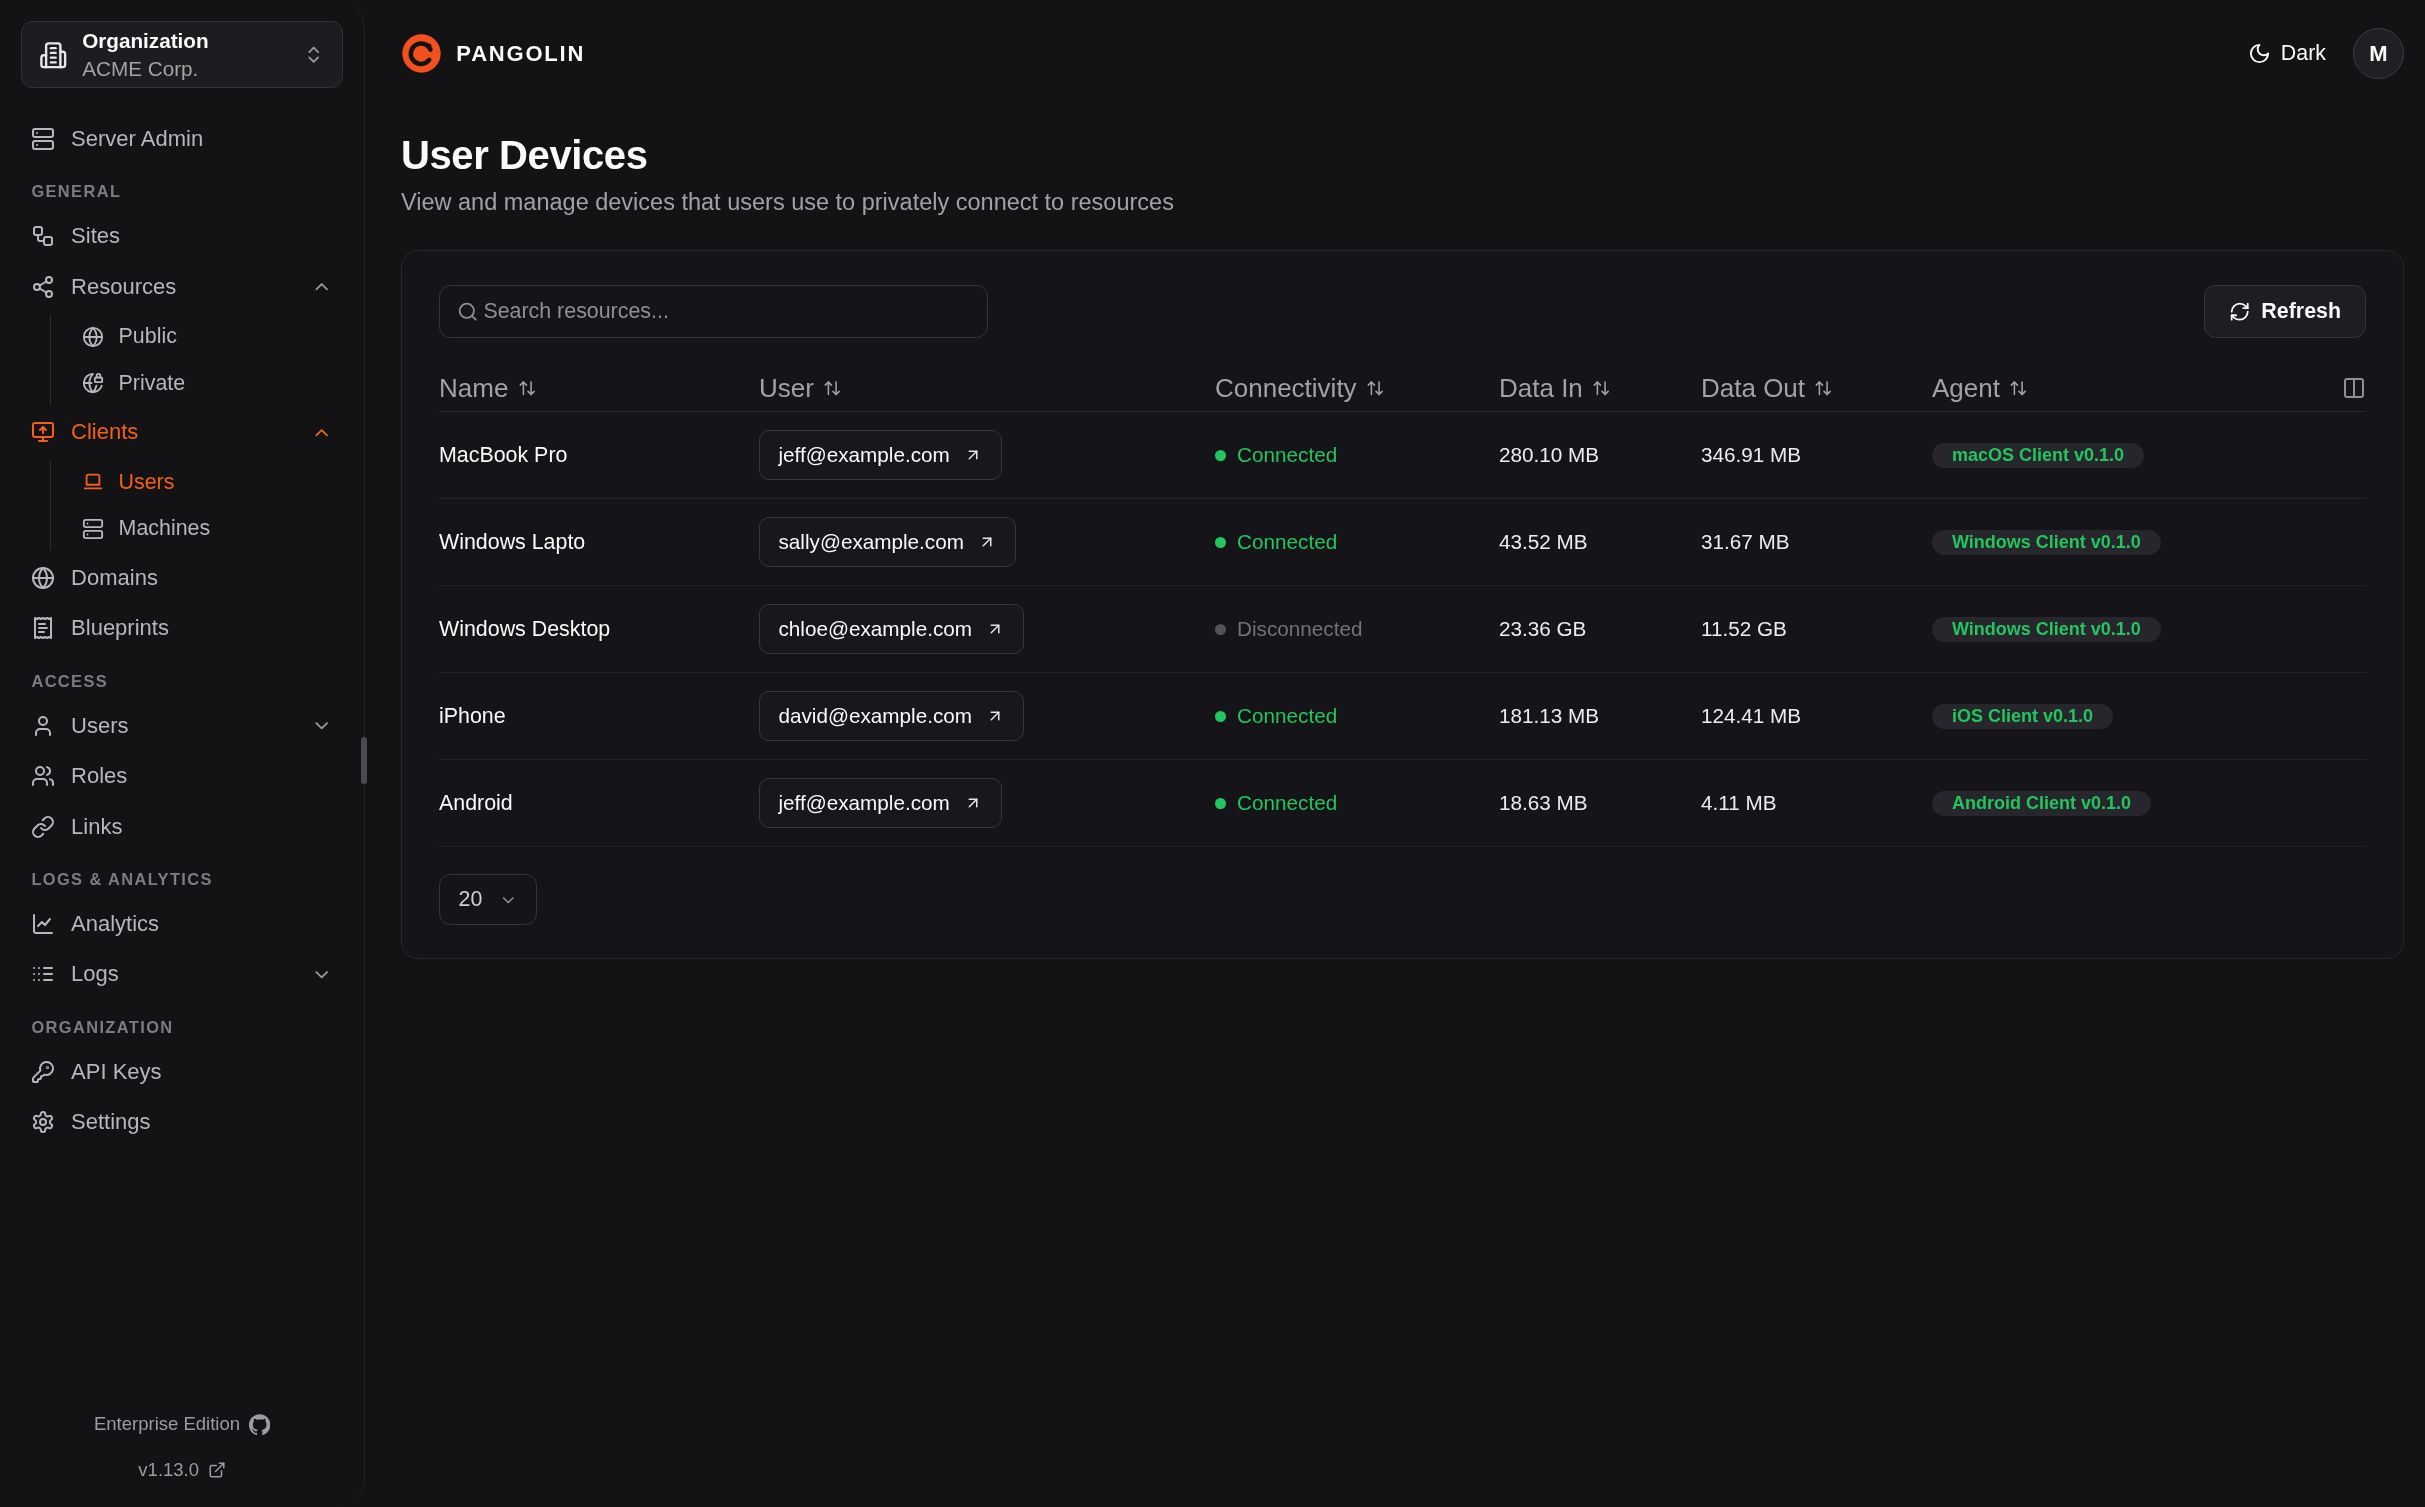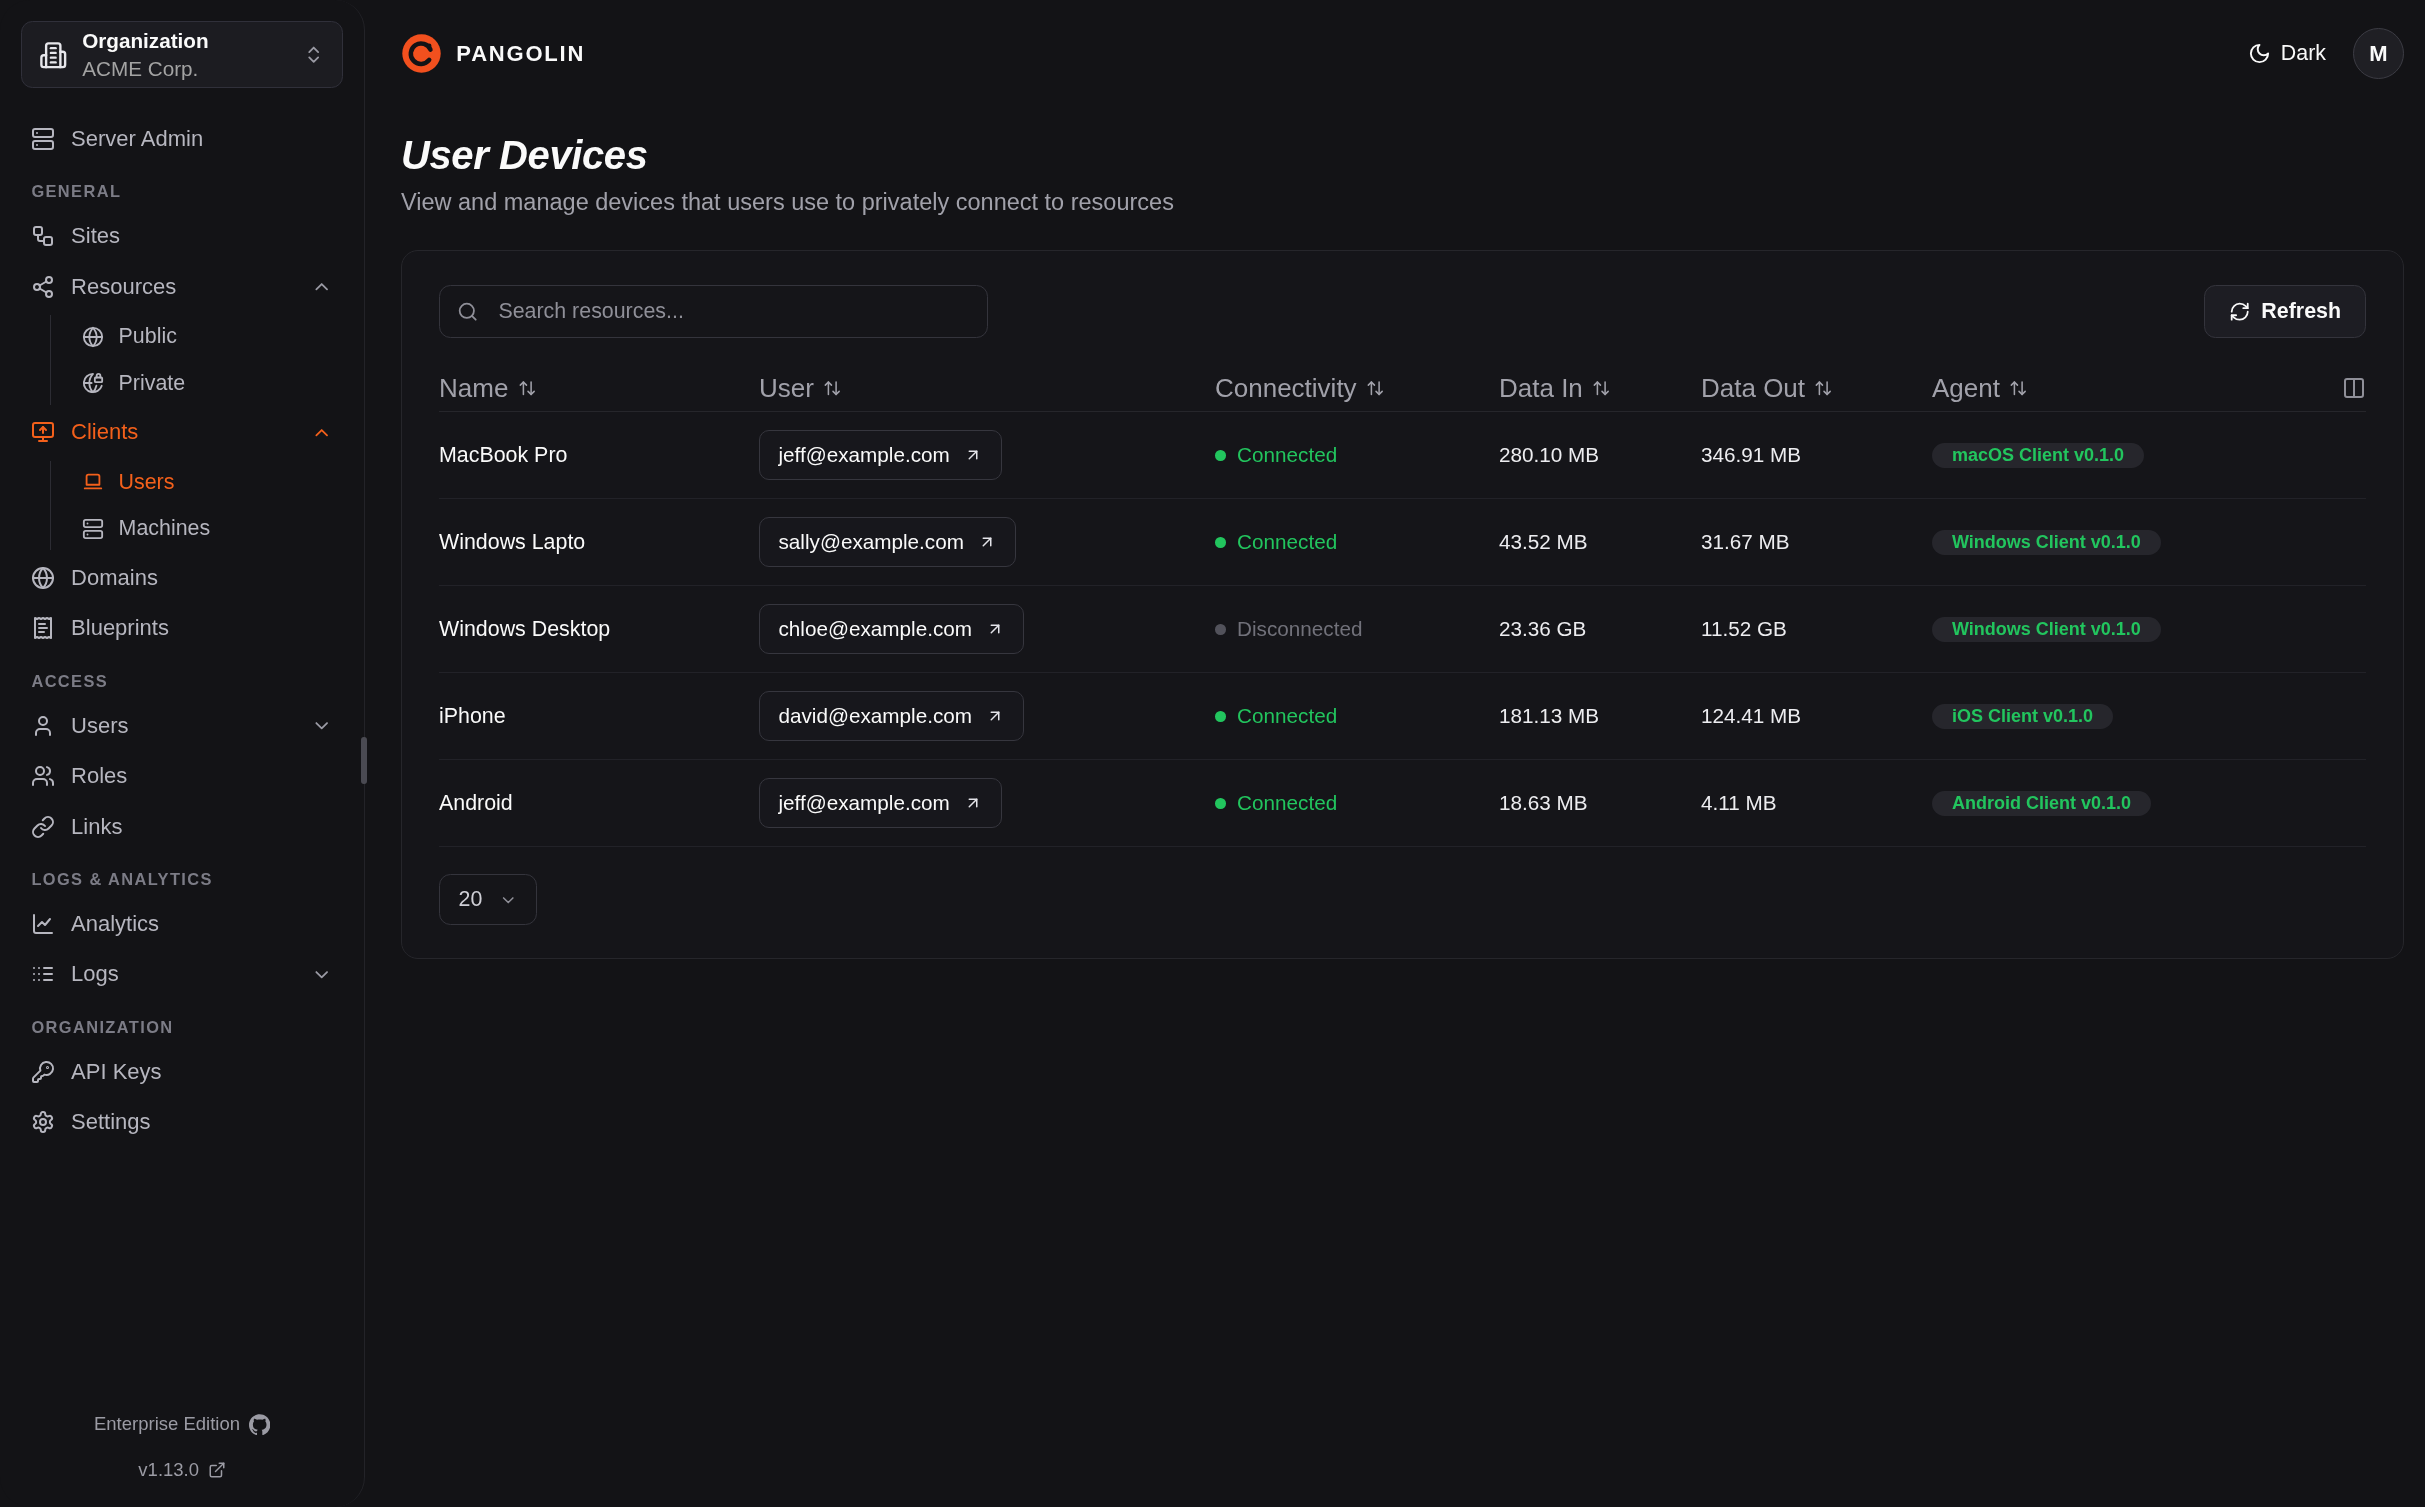"User Devices" .page-title { font-style: italic -> none }
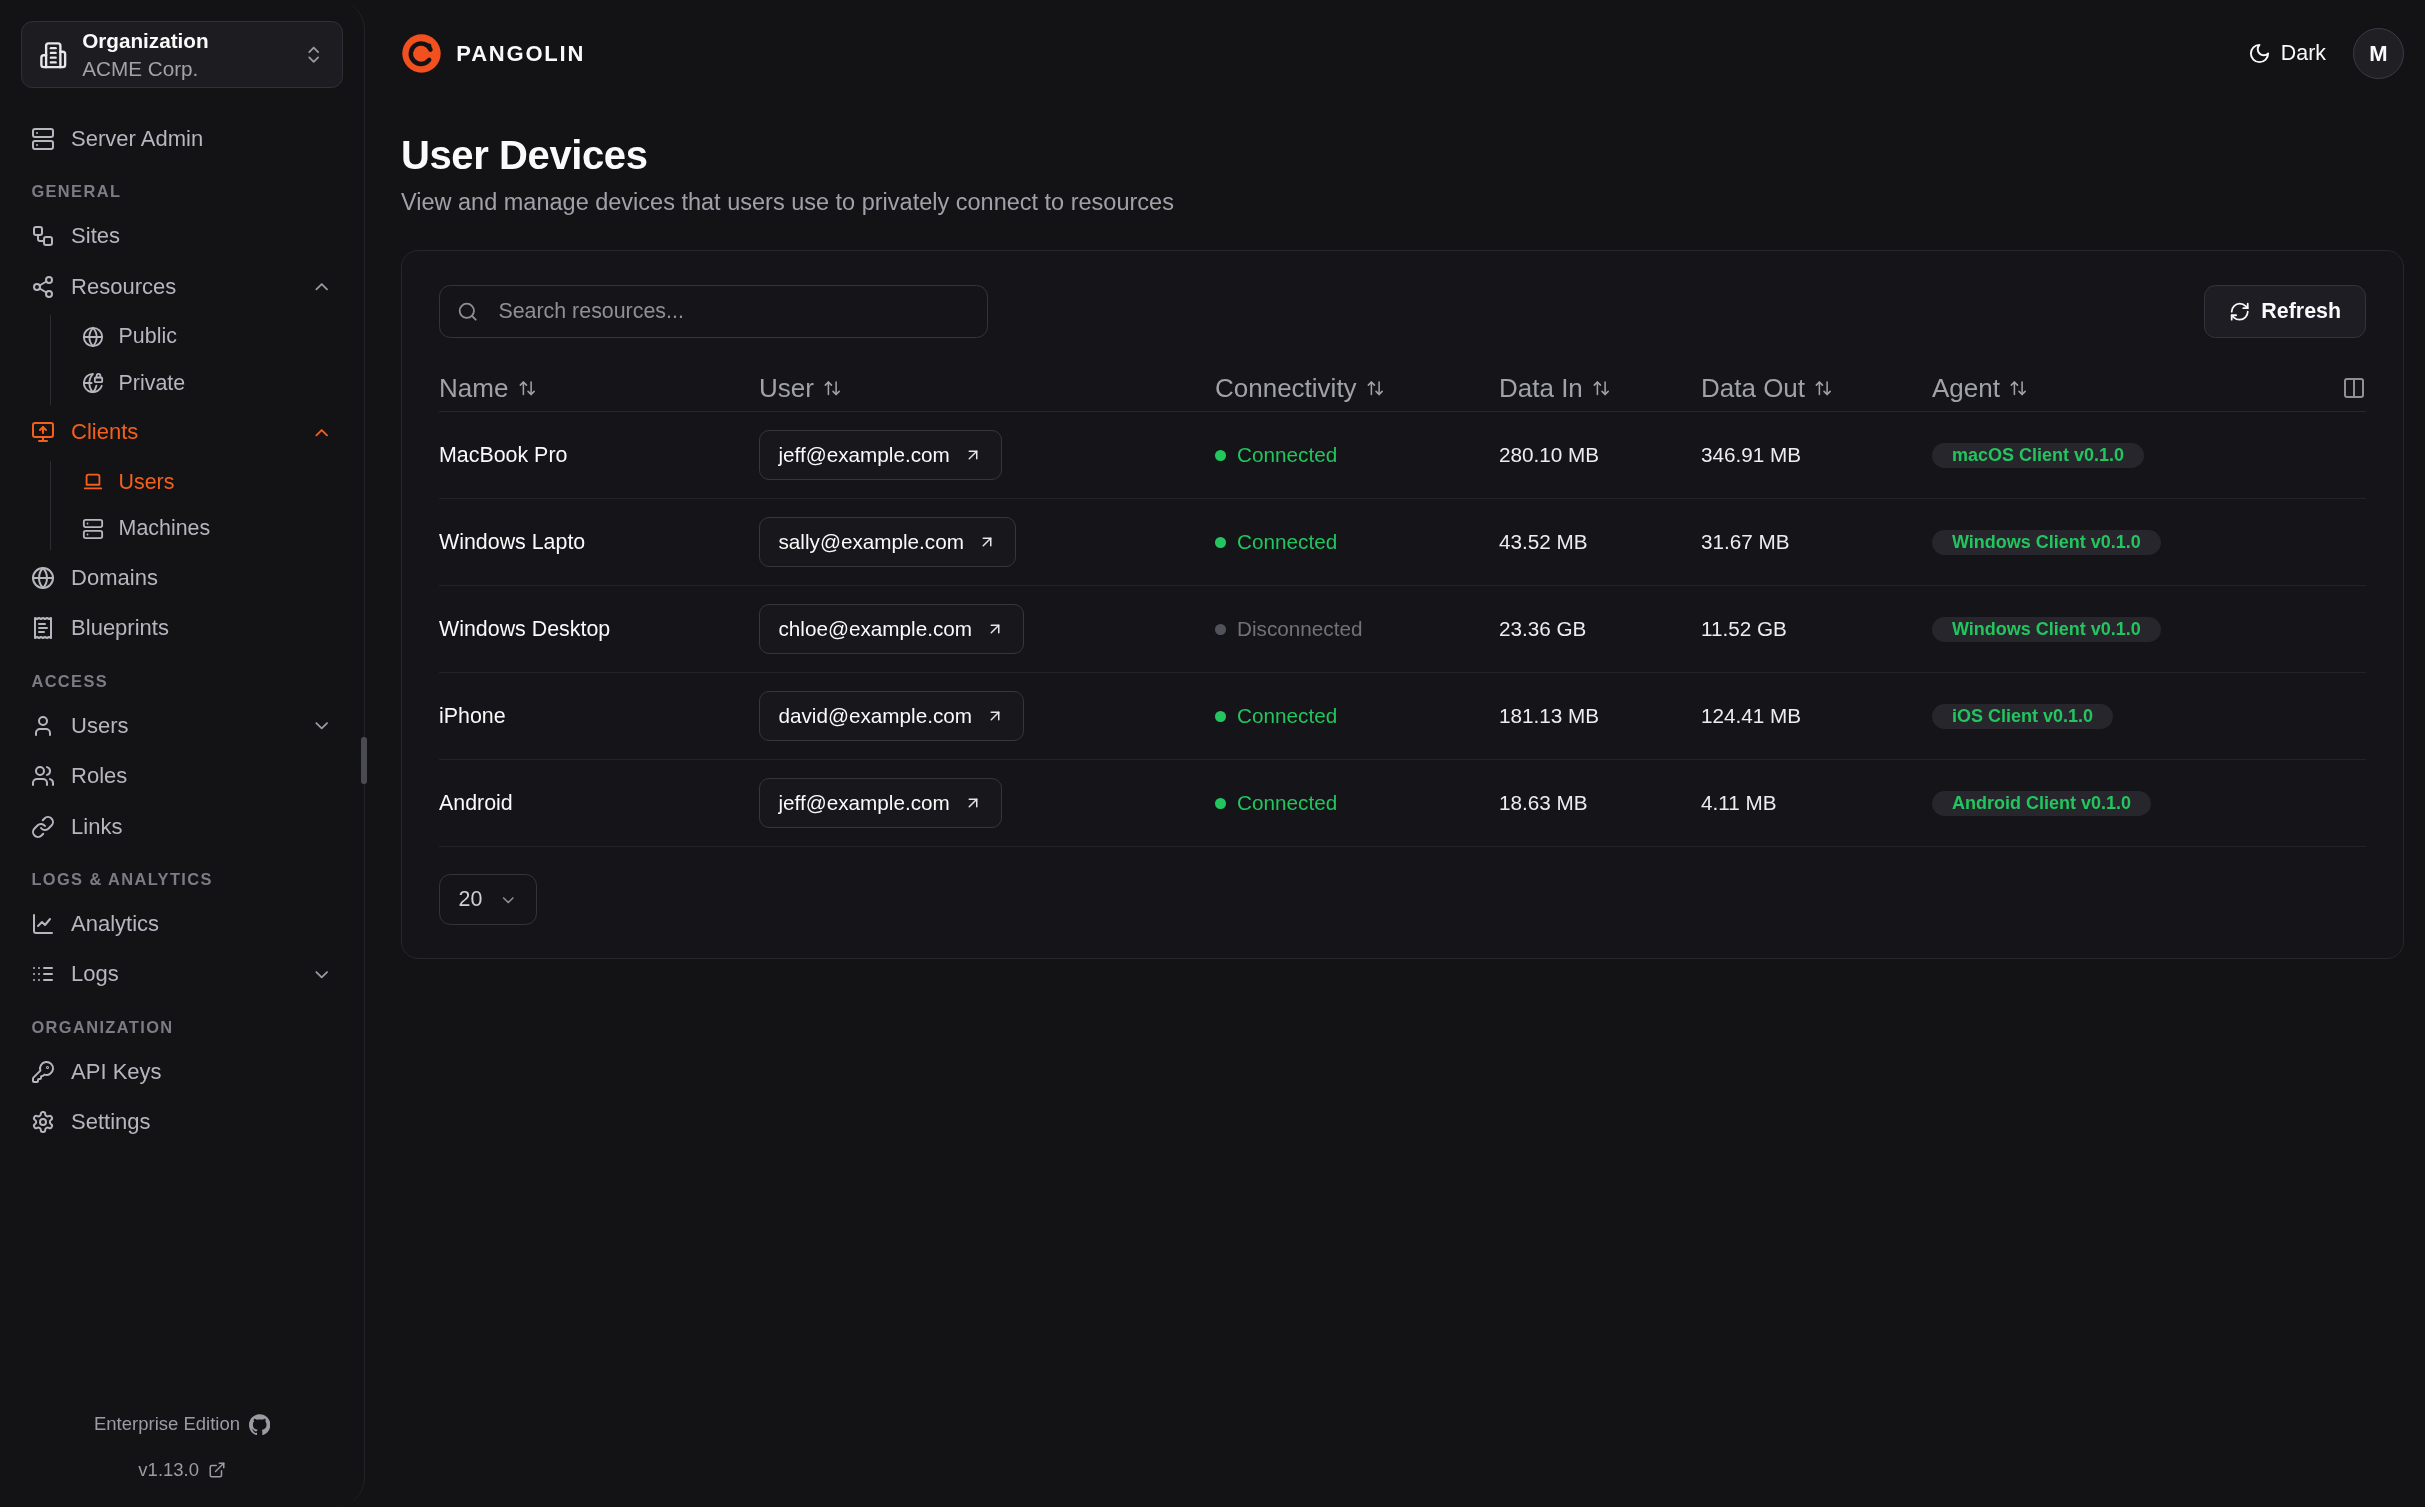"Search resources..." .search { gap: 20px -> 5px }
